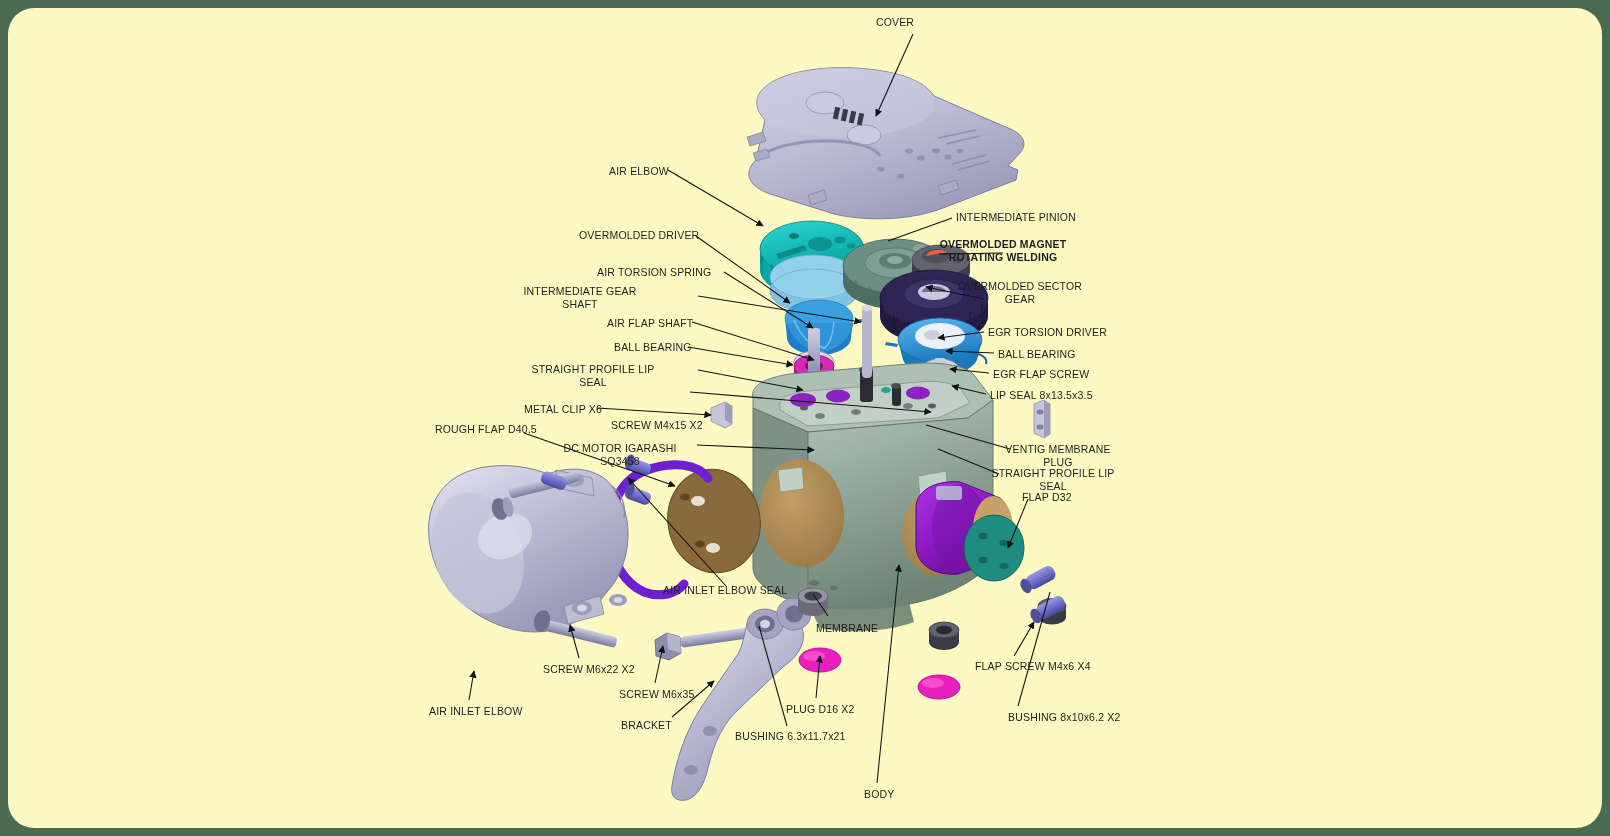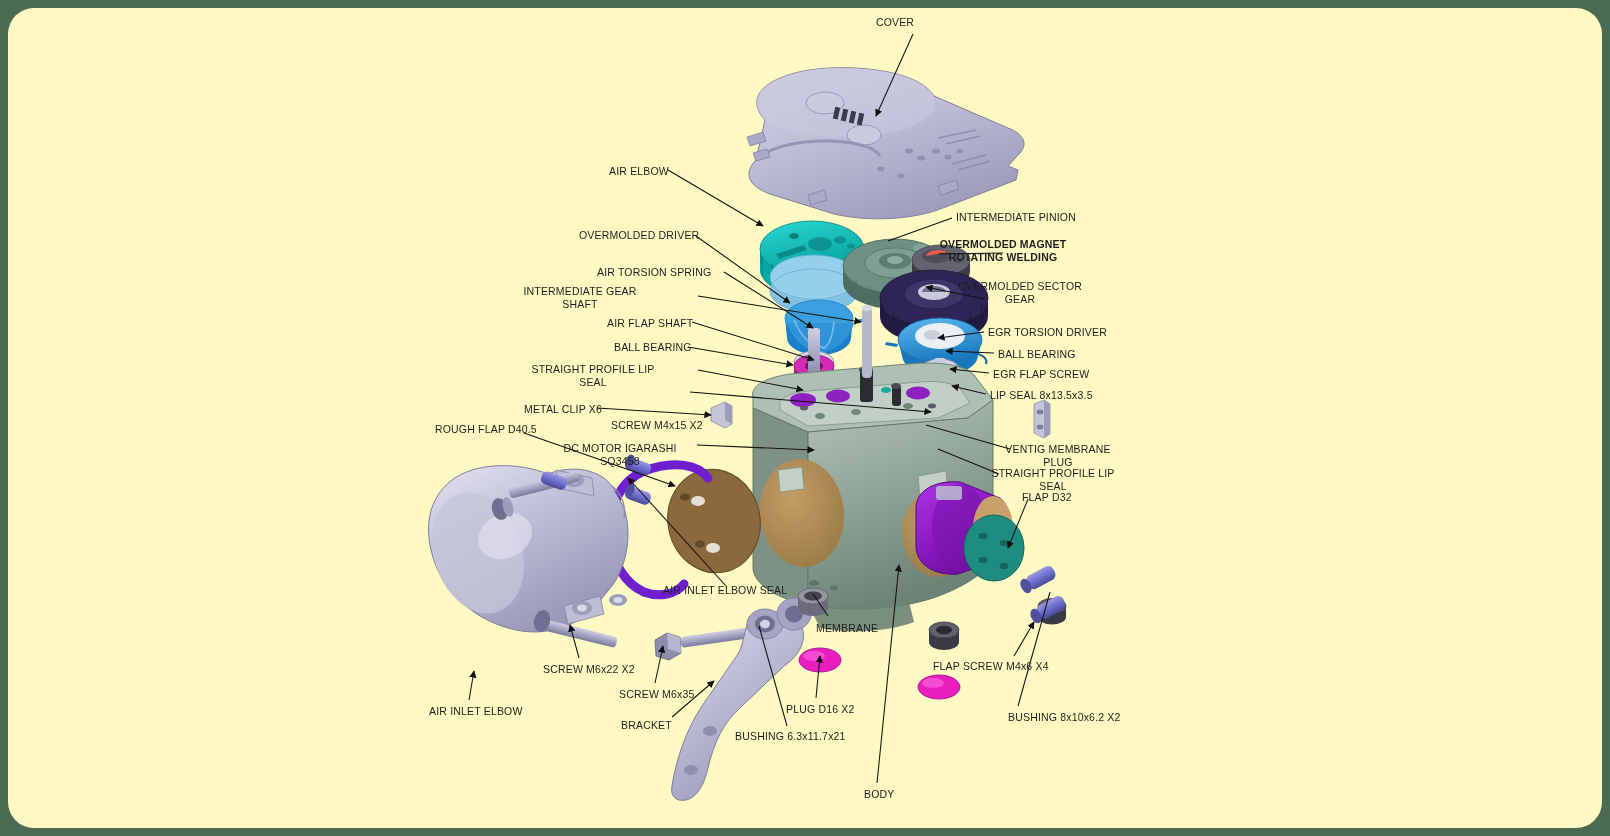"FLAP SCREW M4x6 X4" div.lbl { left: 925px -> 967px }
